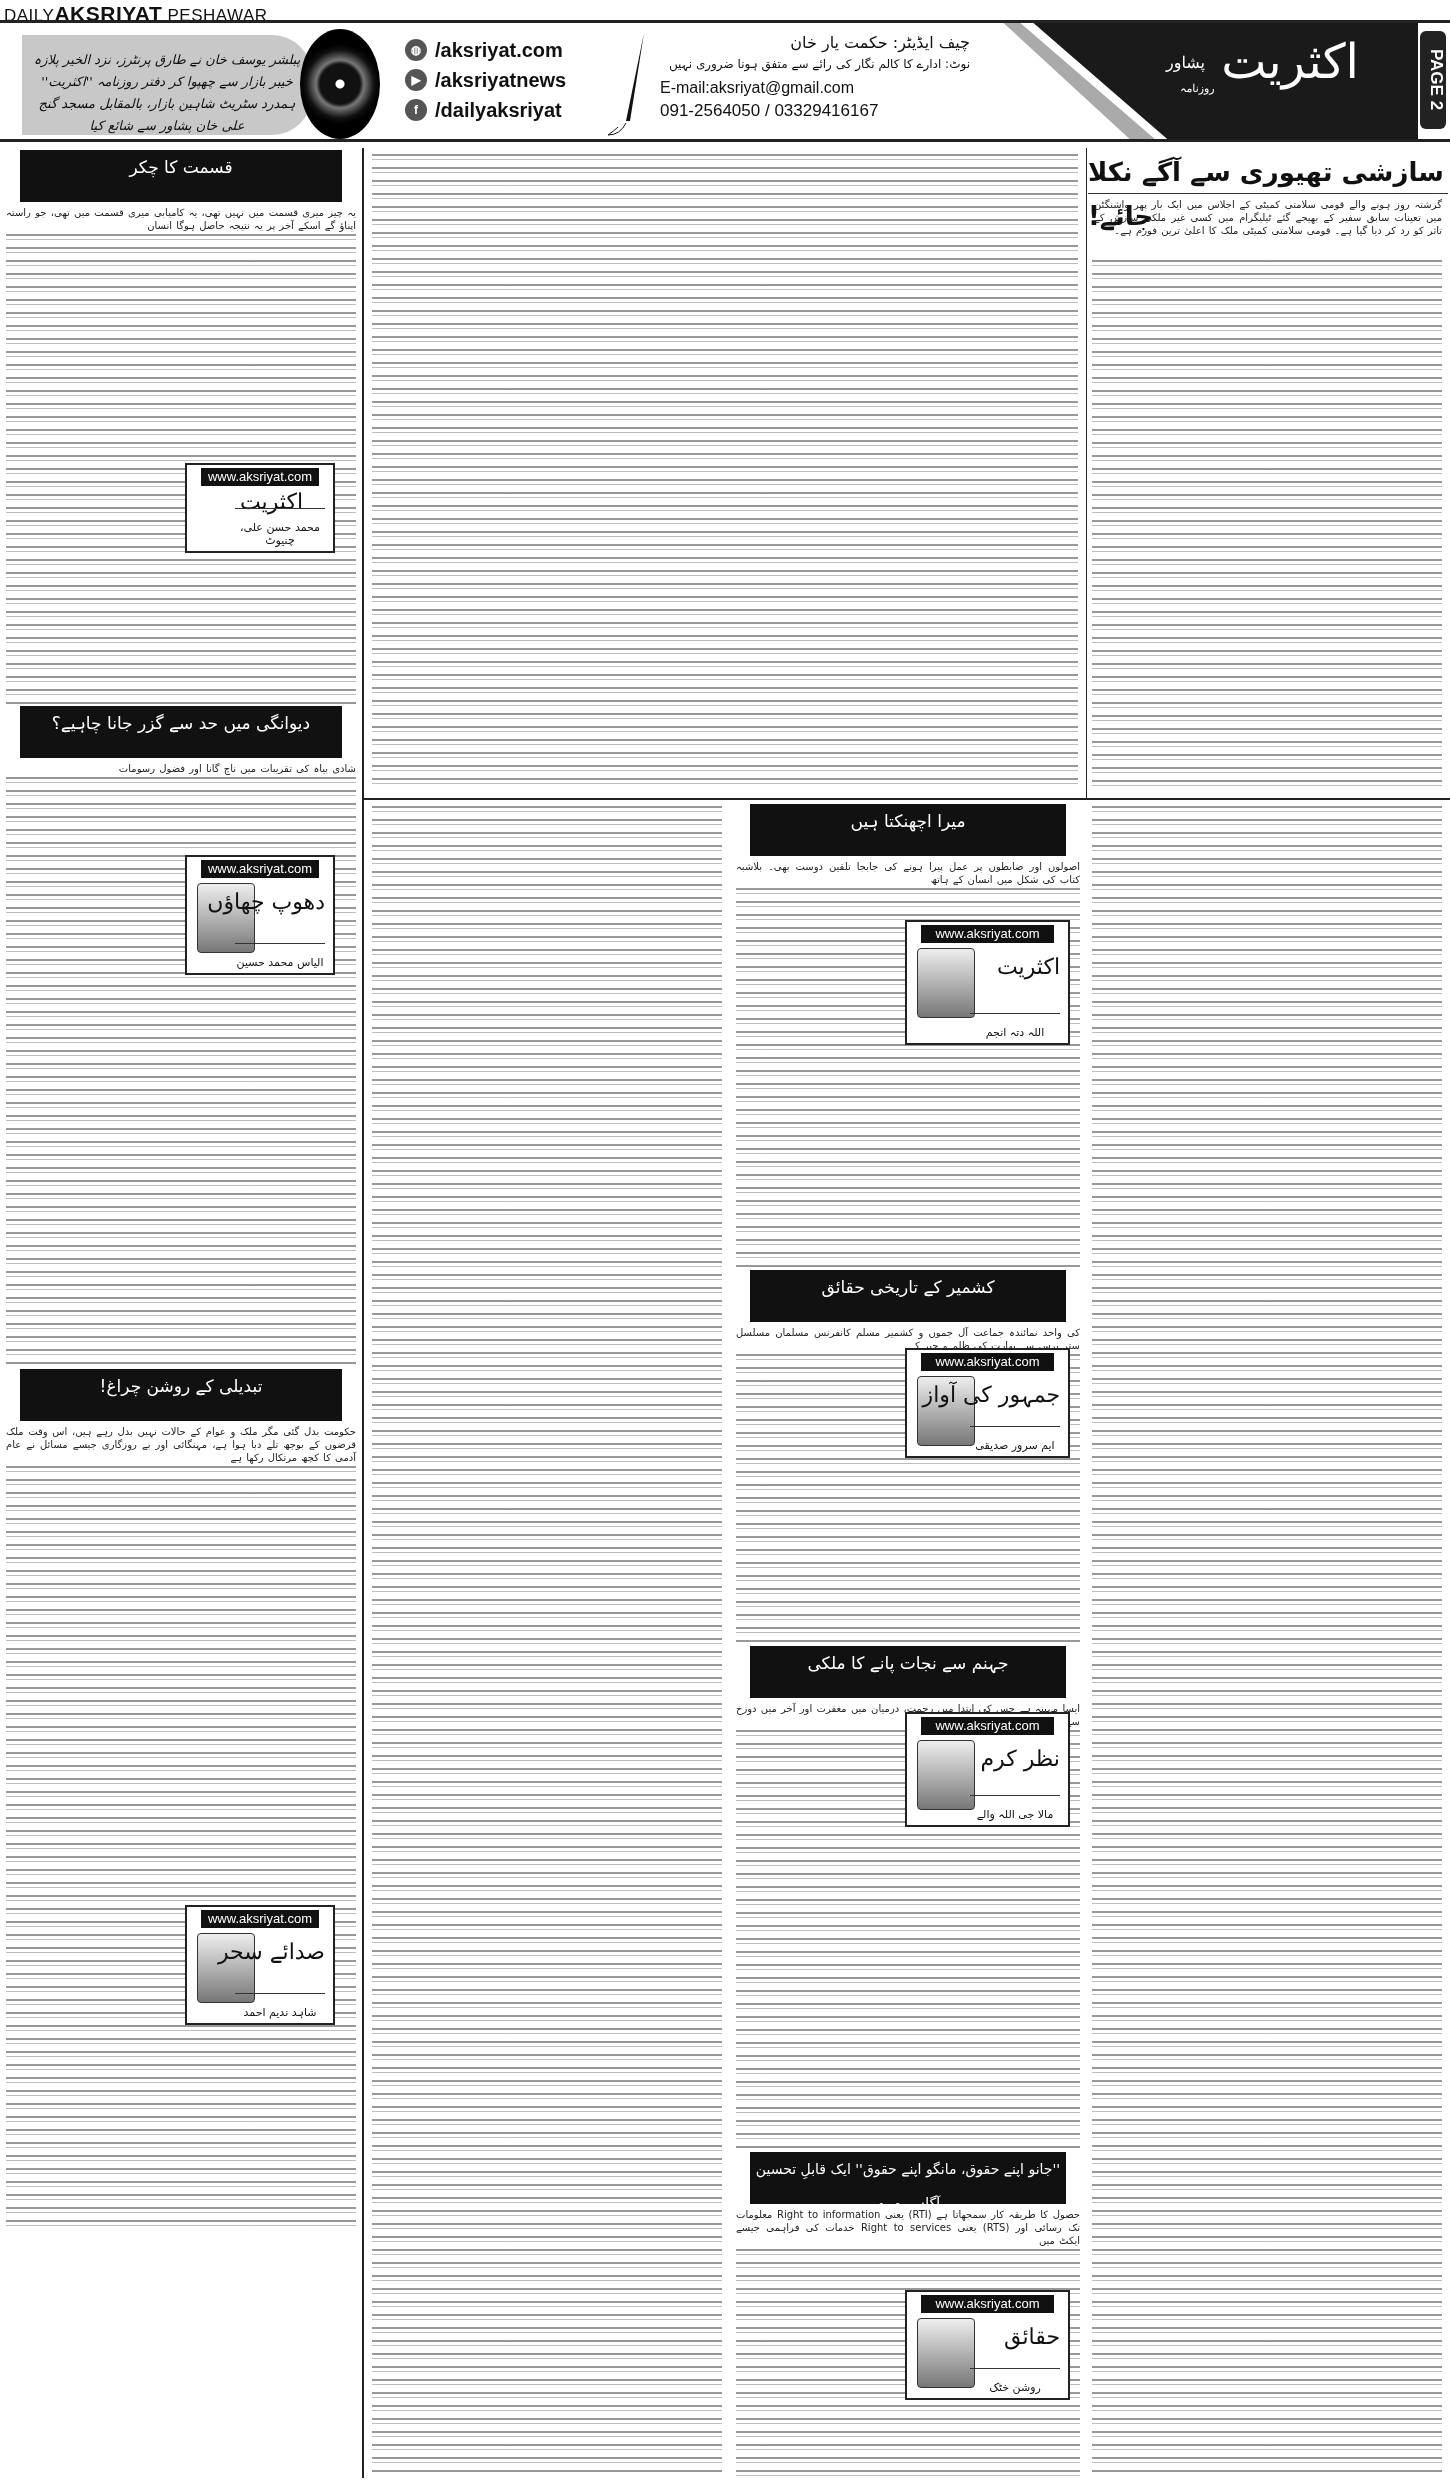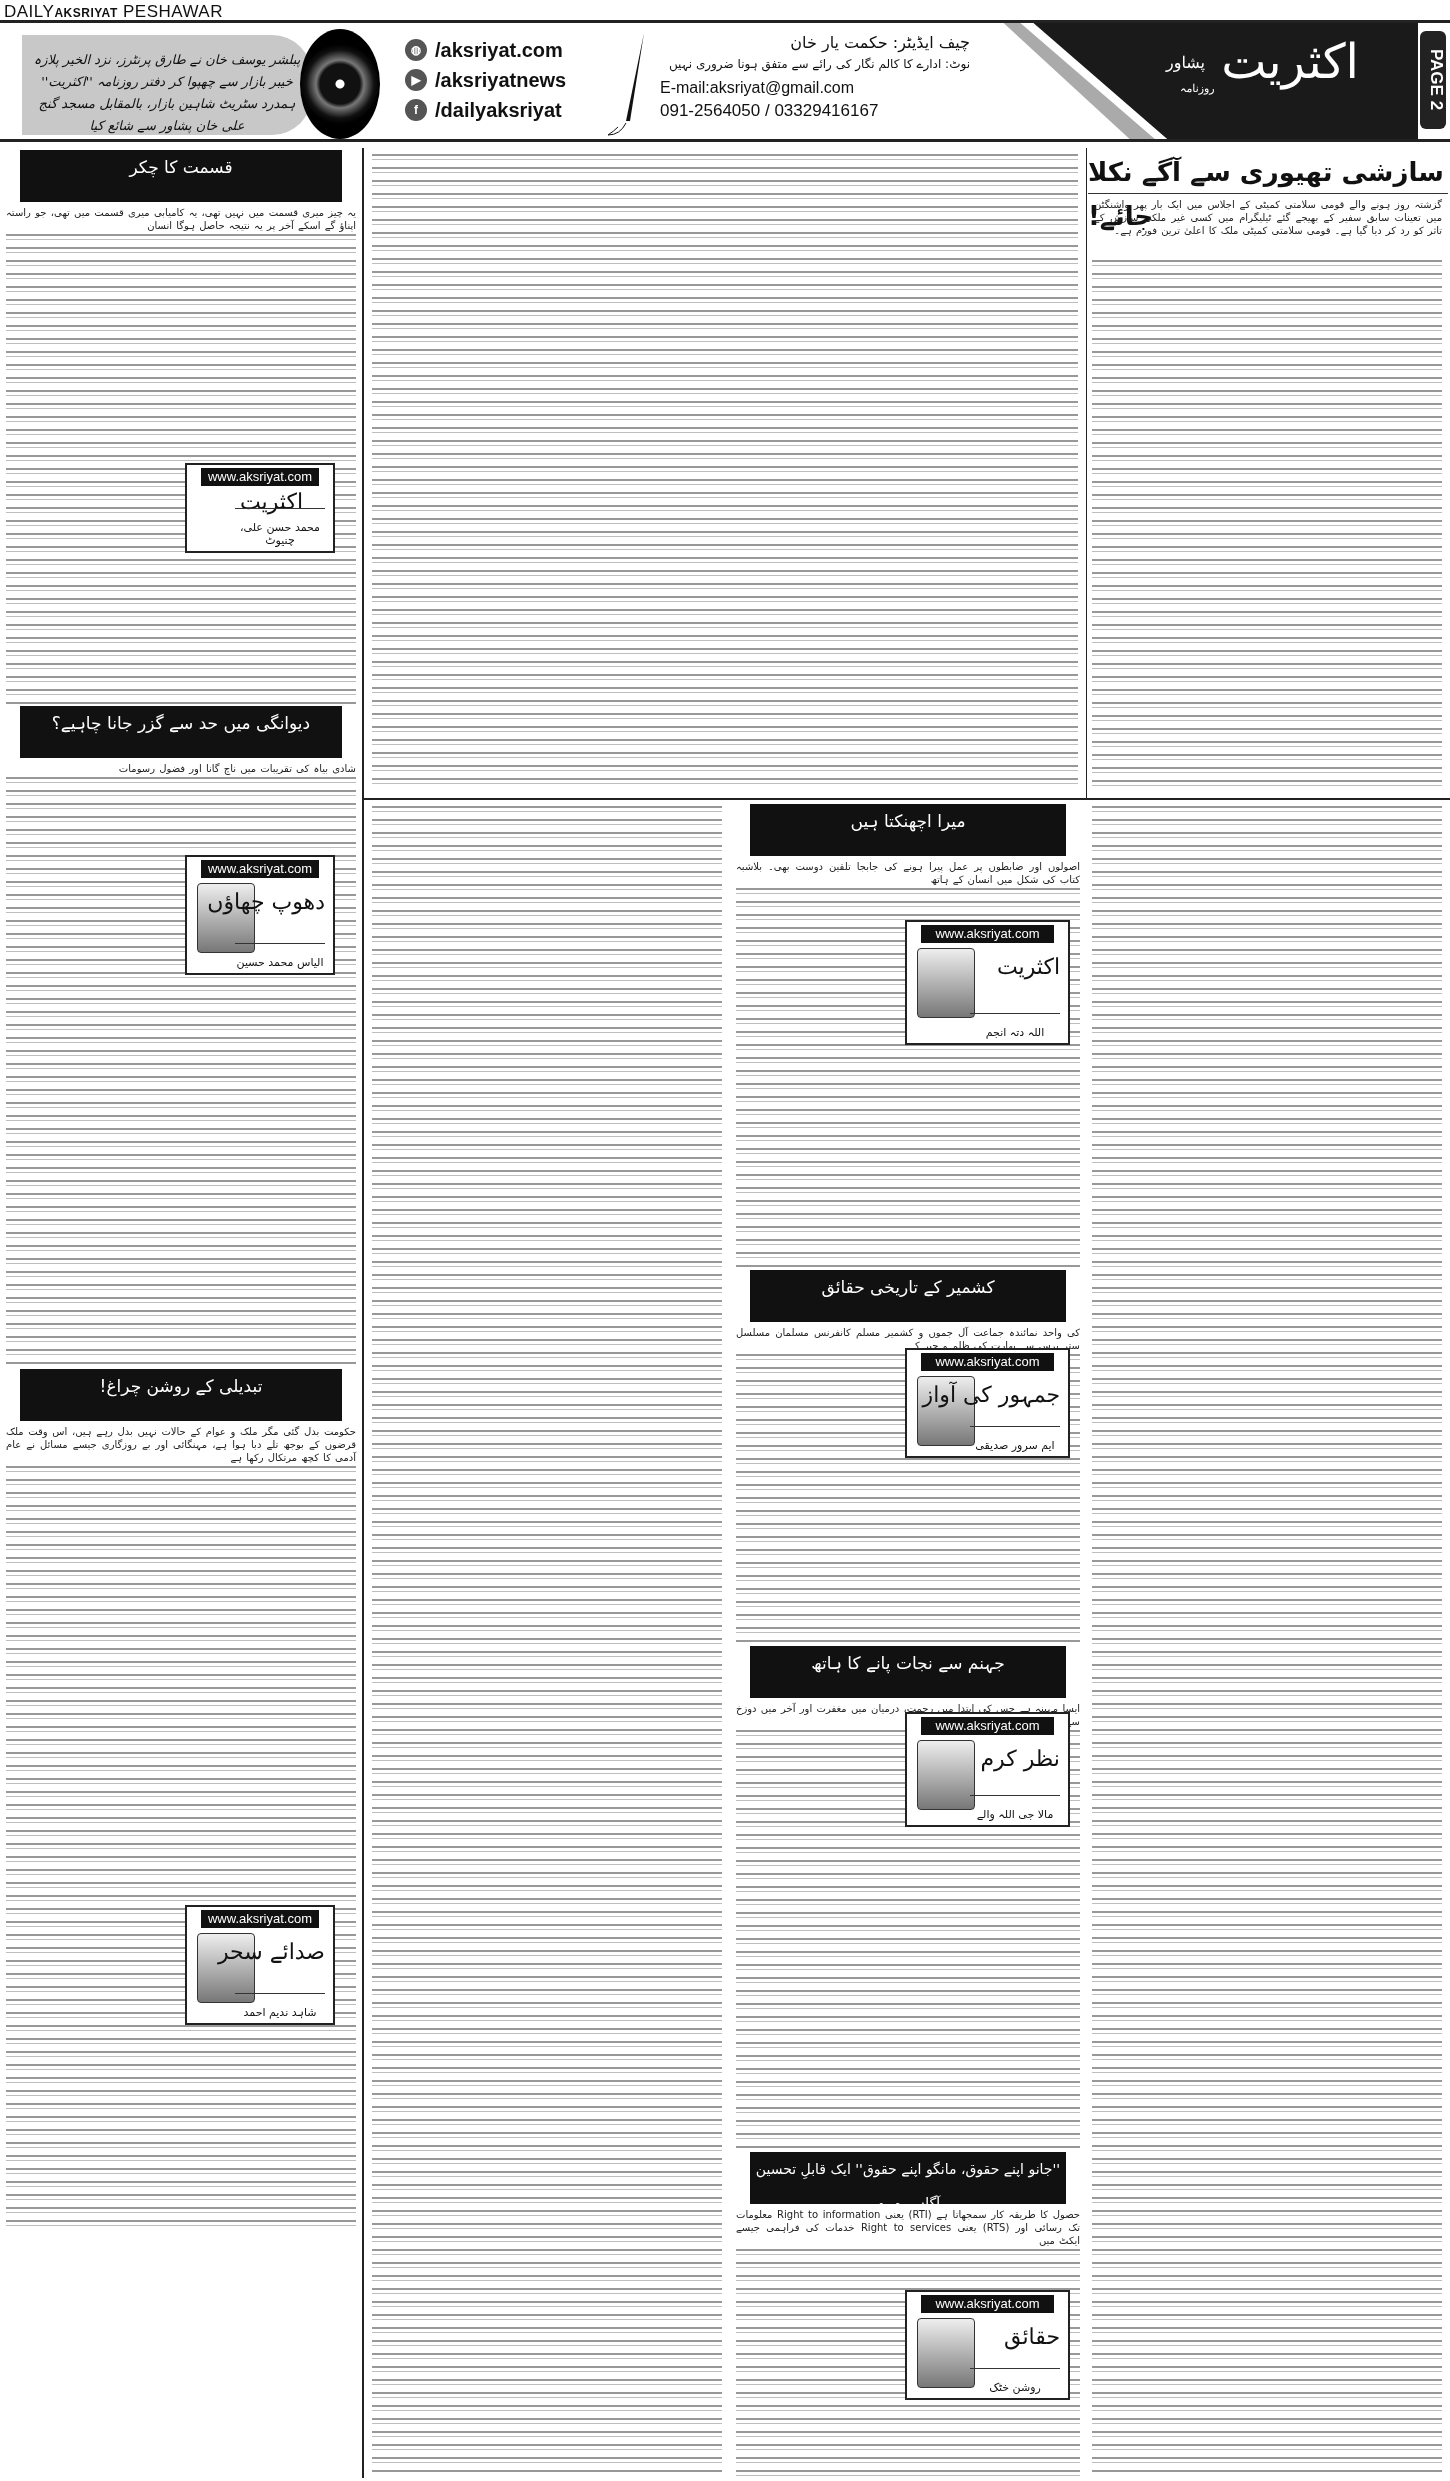"AKSRIYAT" .top-label b { font-size: 12px -> 21px }
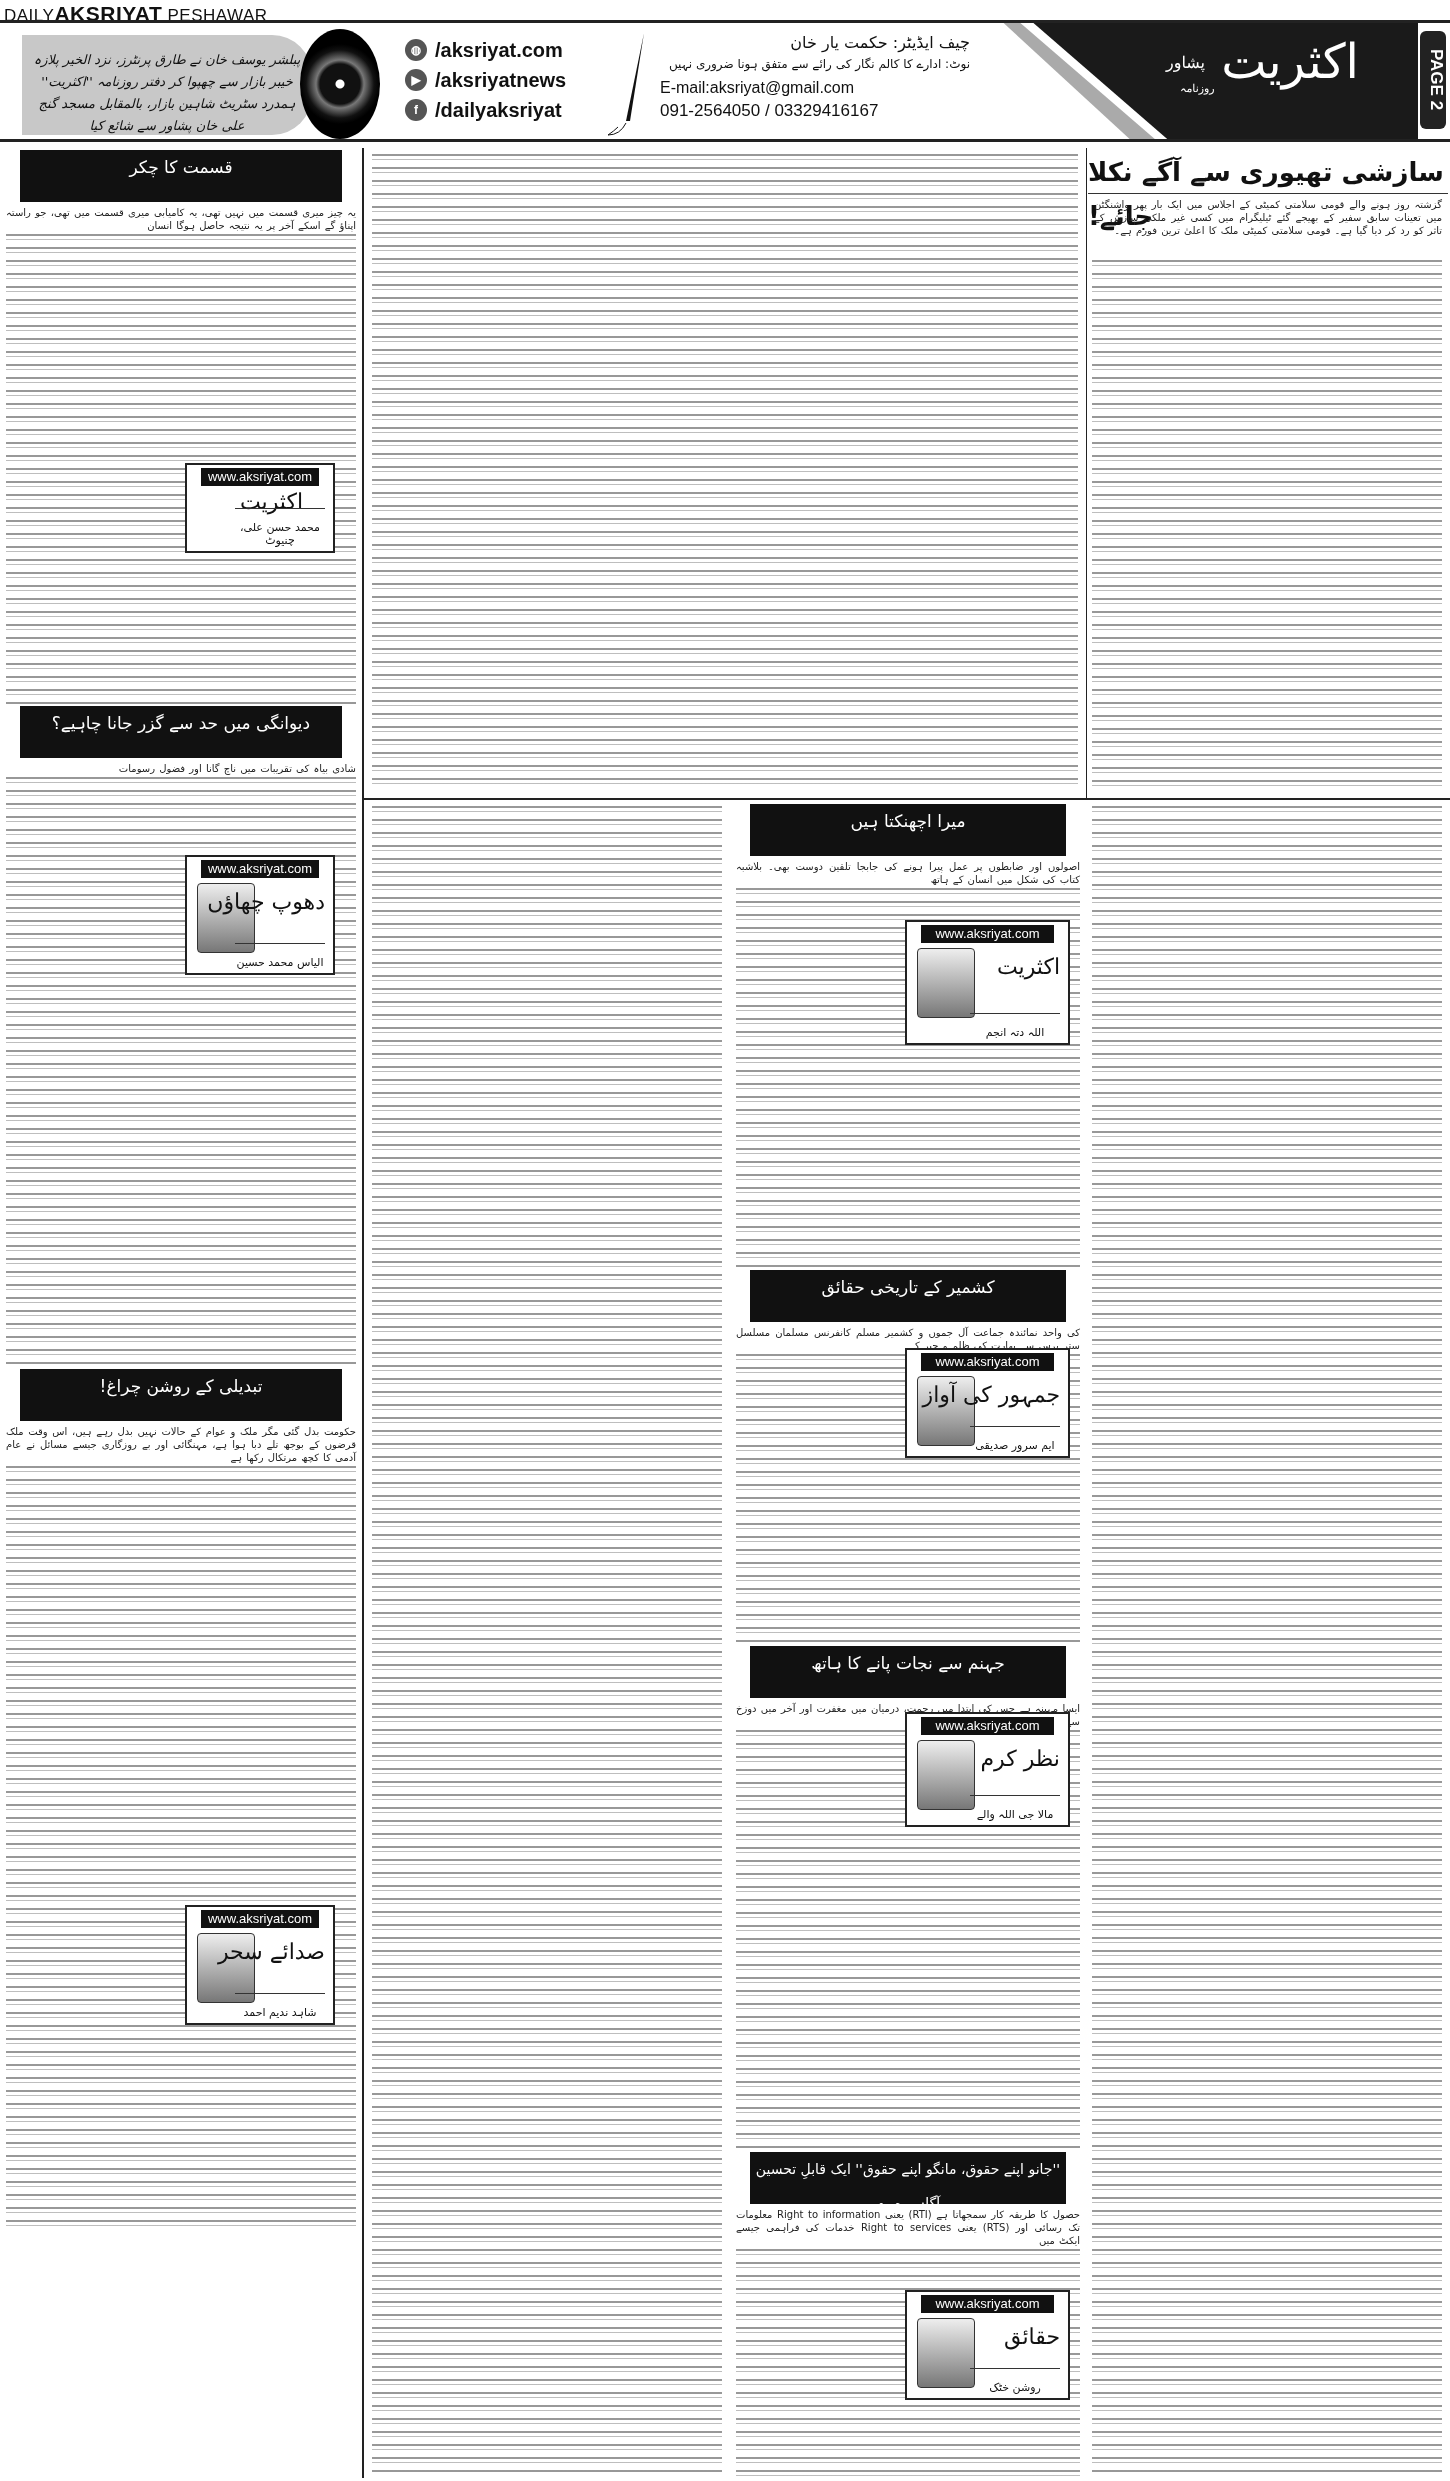"جہنم سے نجات پانے کا" div.hdr { text: ہاتھ -> ملکی }
